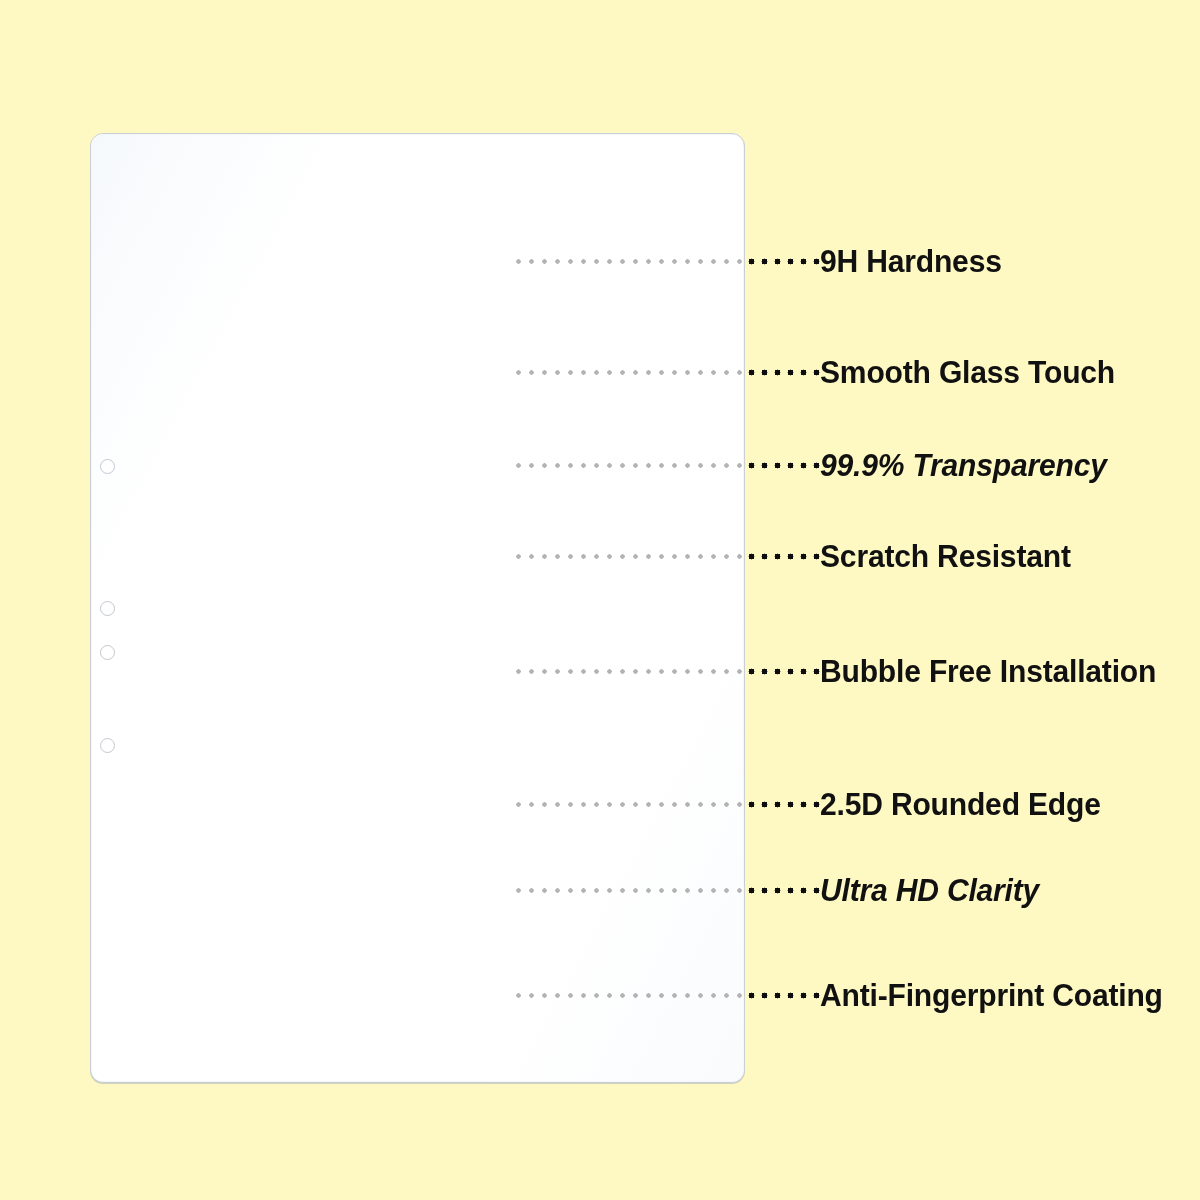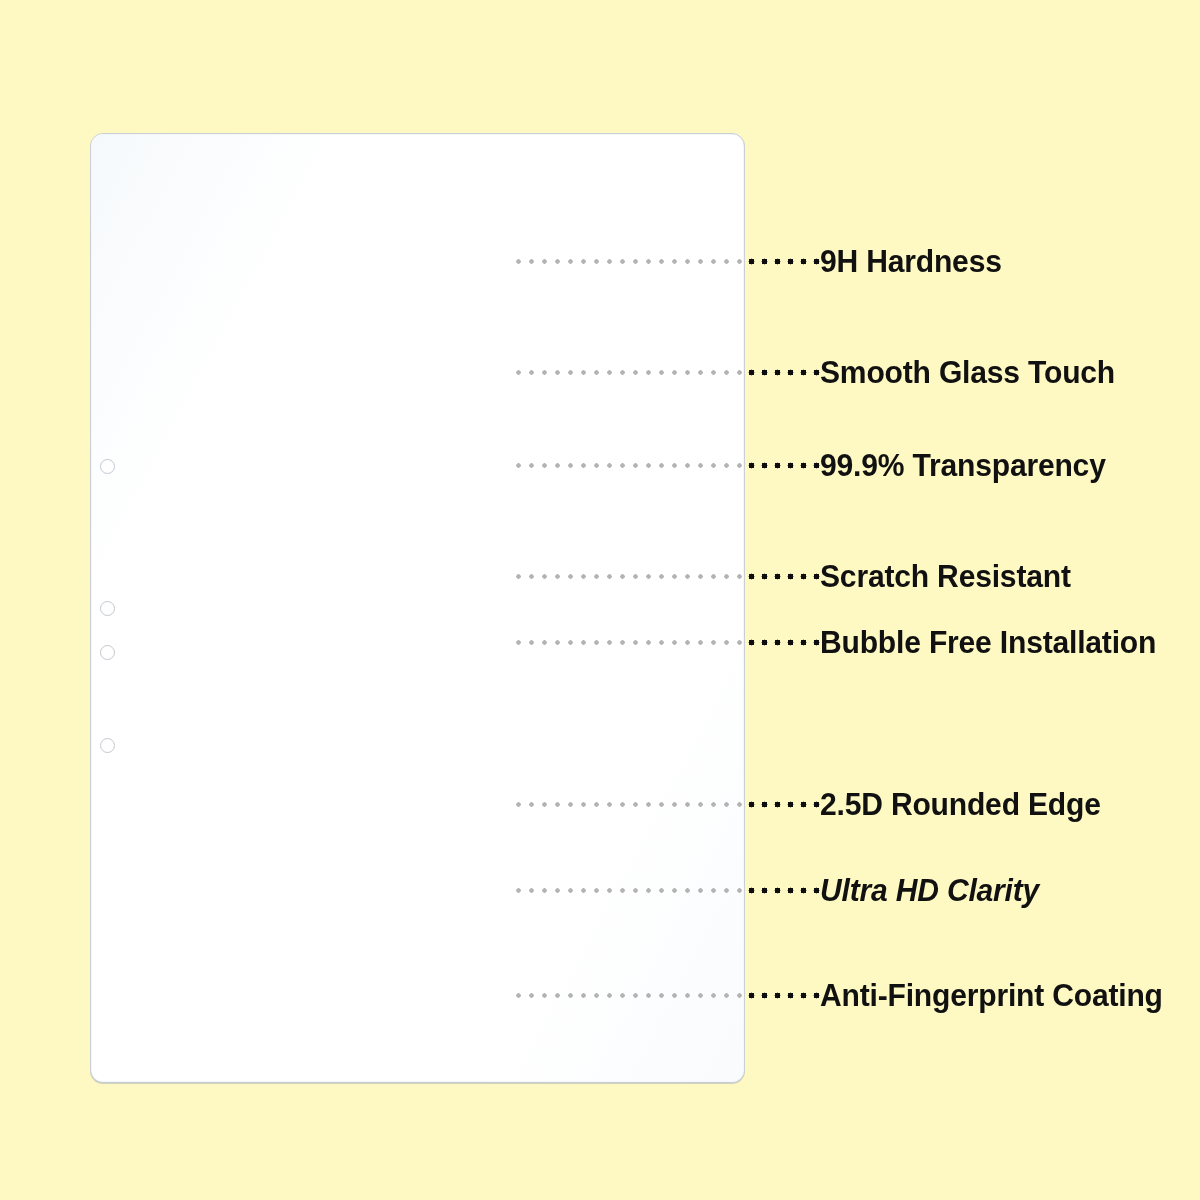"99.9% Transparency" div.callout-row { font-style: none -> italic }
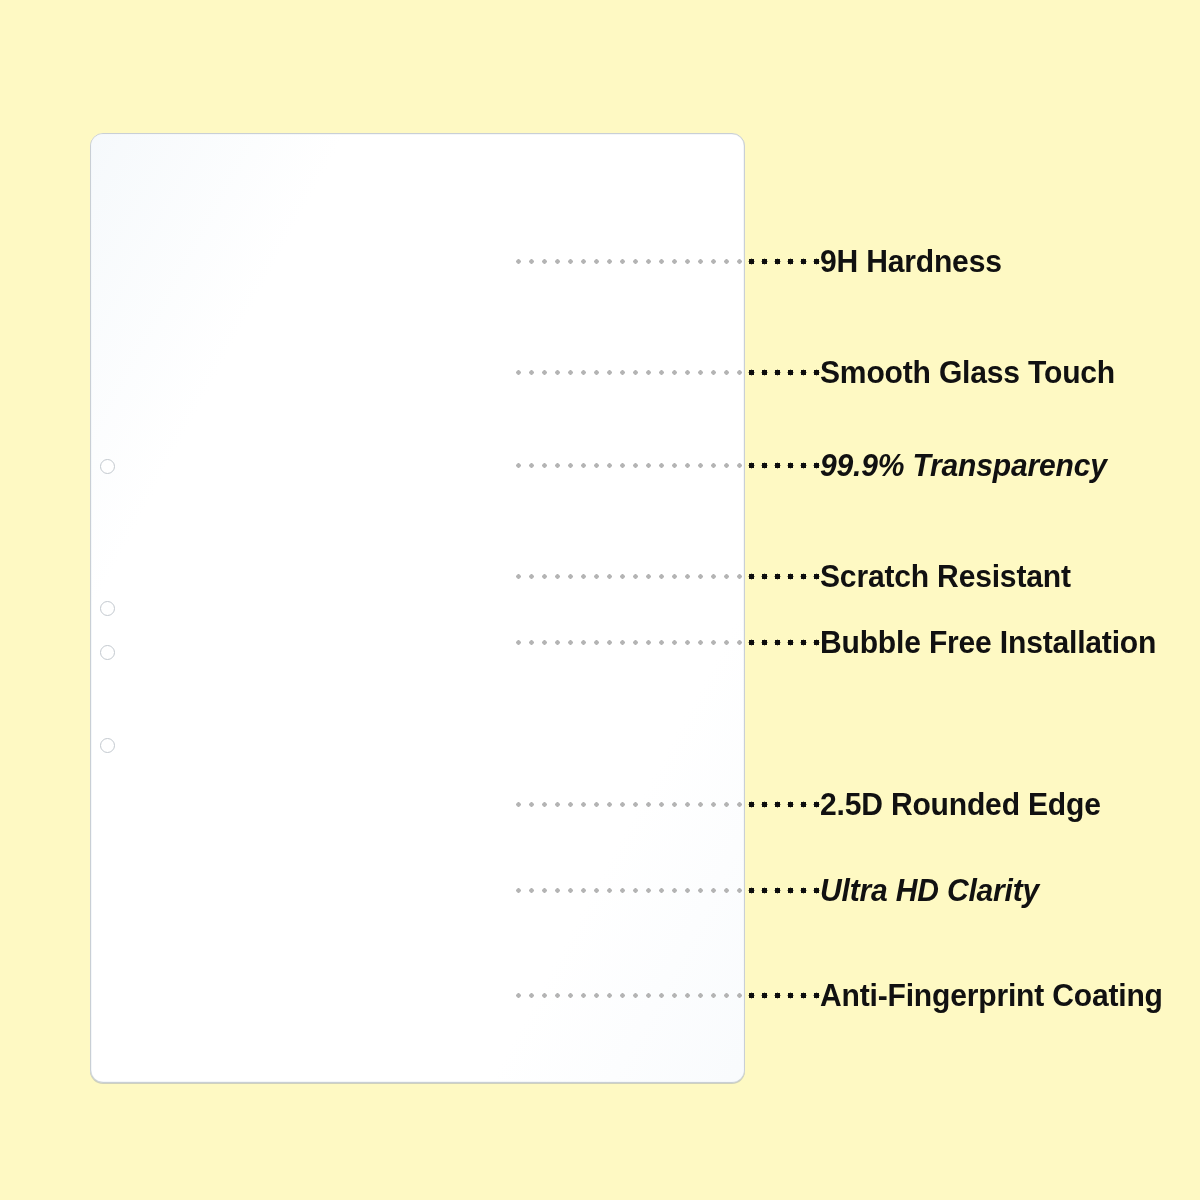"Scratch Resistant" div.callout-row { top: 576px -> 556px }
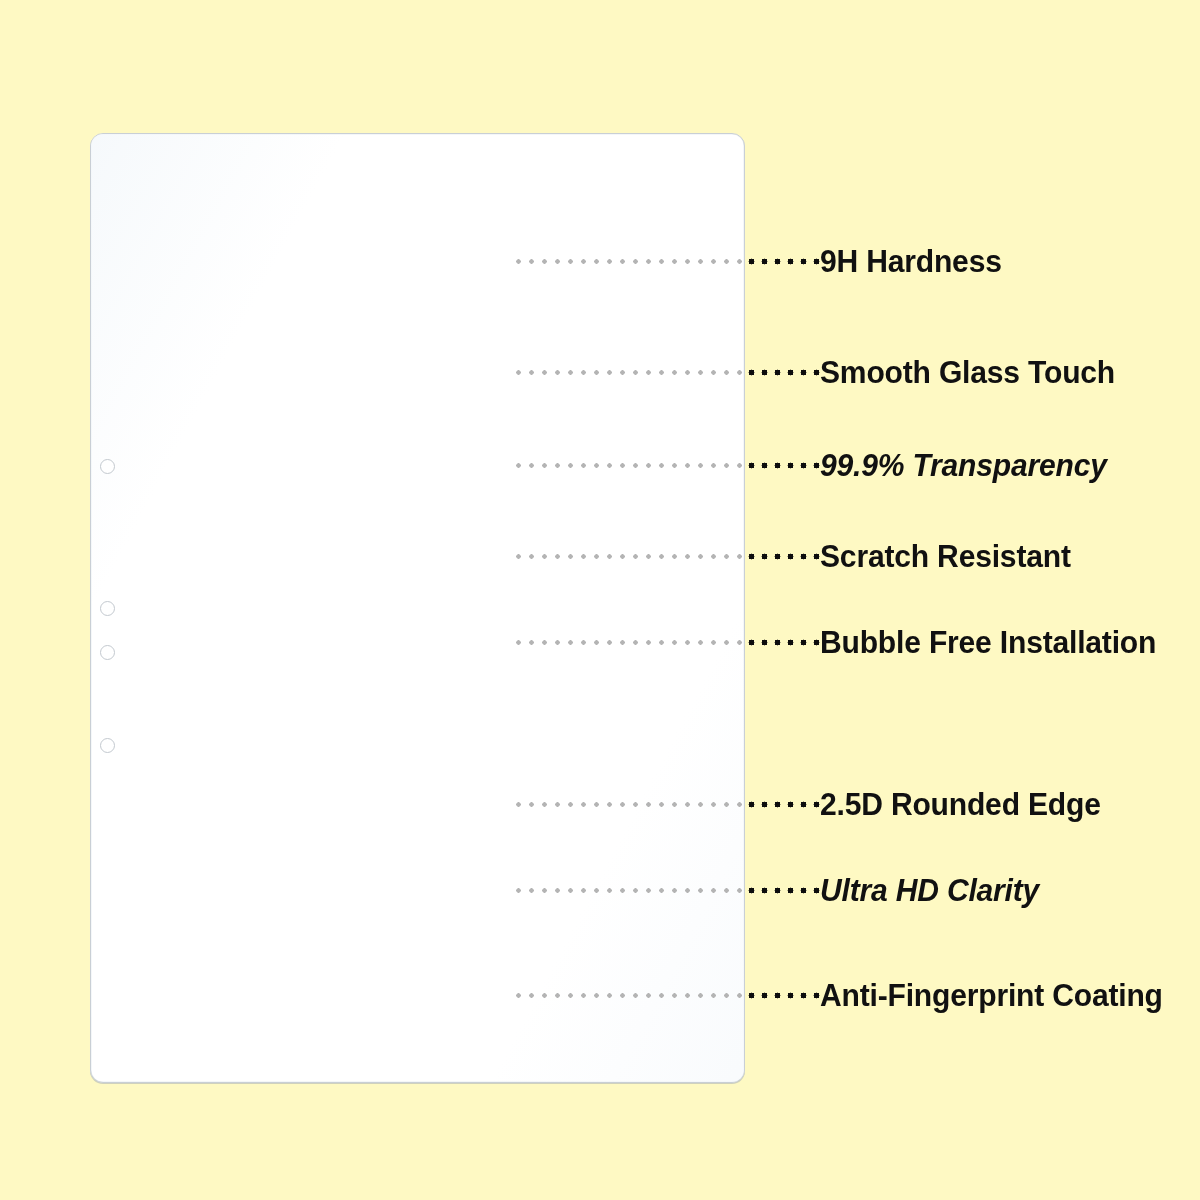"Bubble Free Installation" div.callout-row { top: 642px -> 671px }
